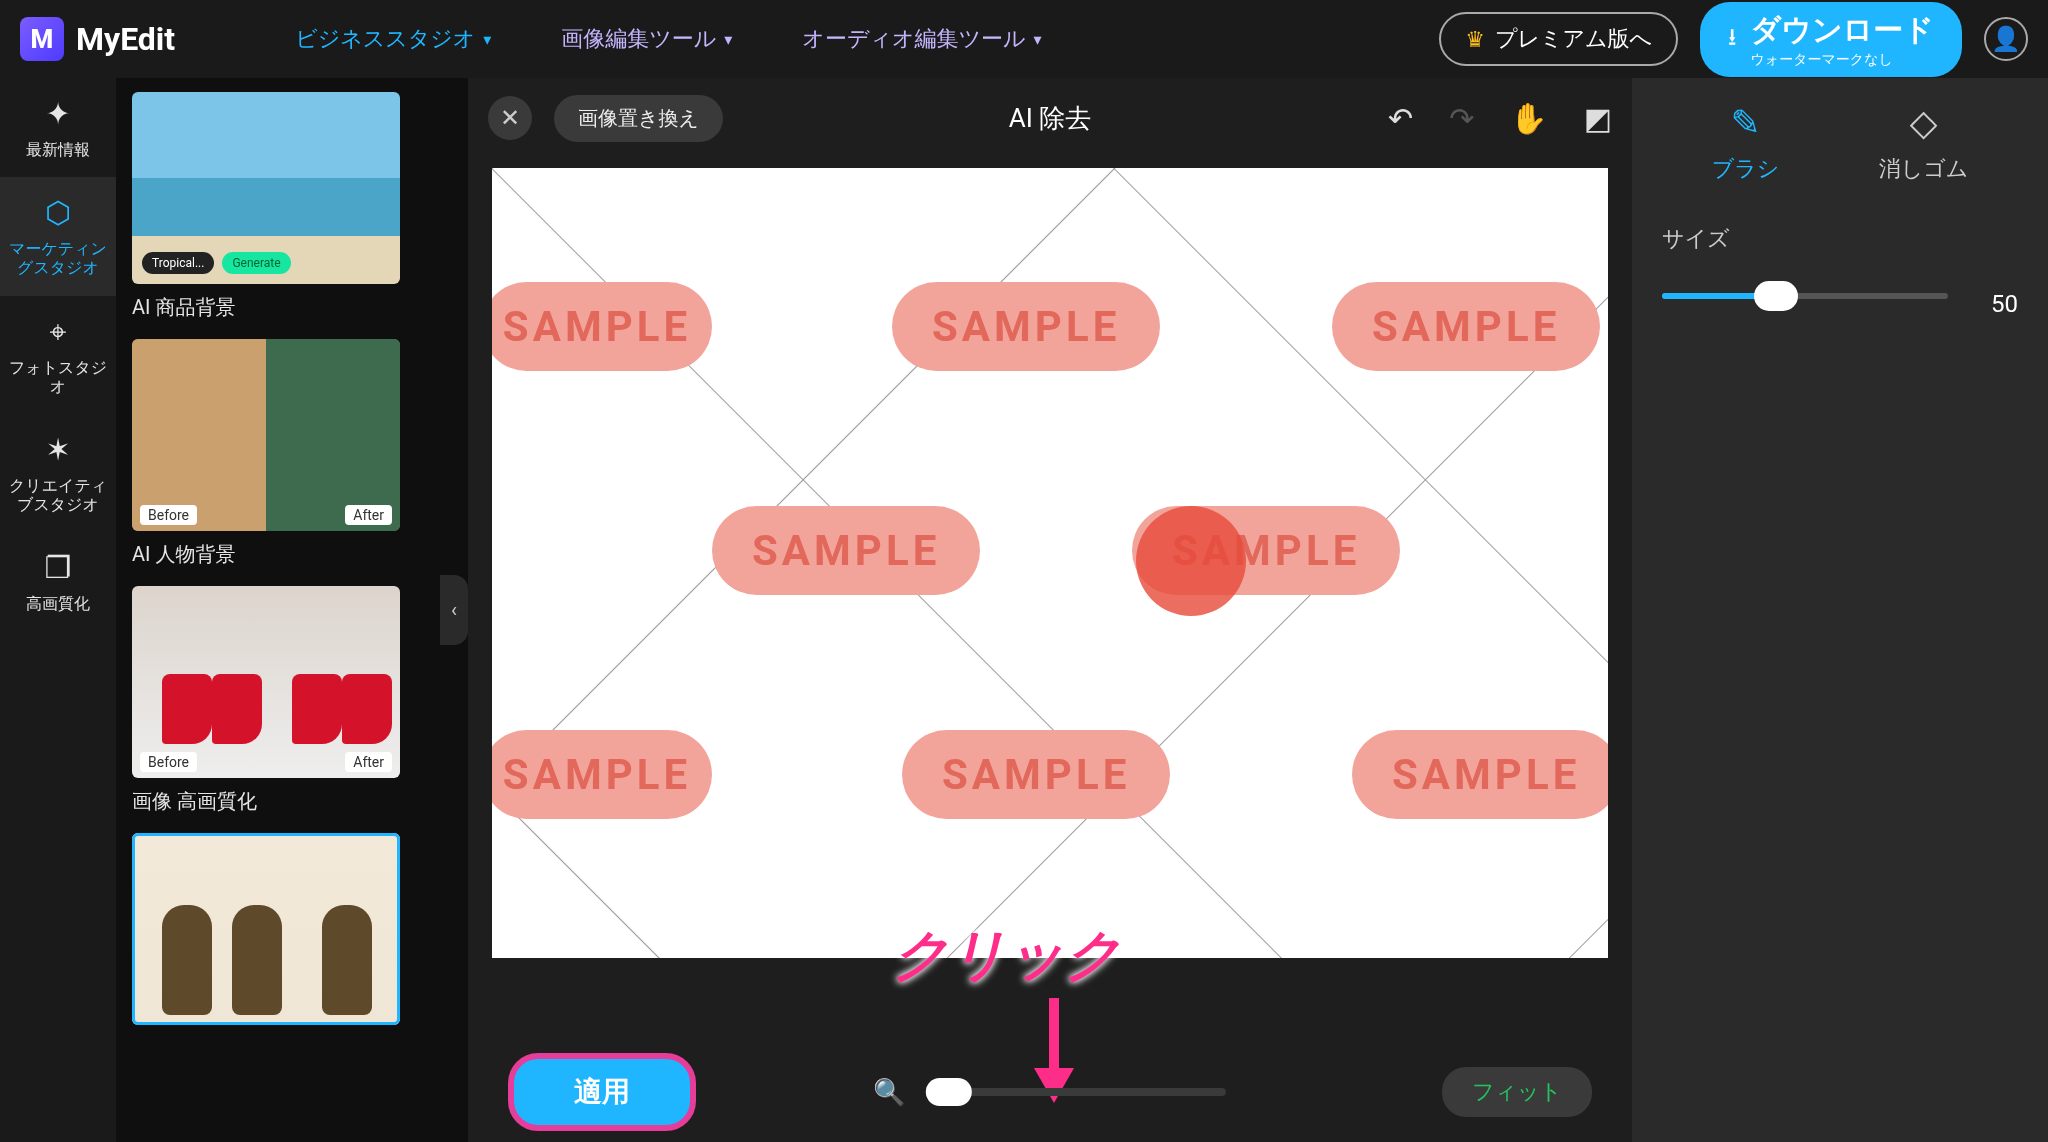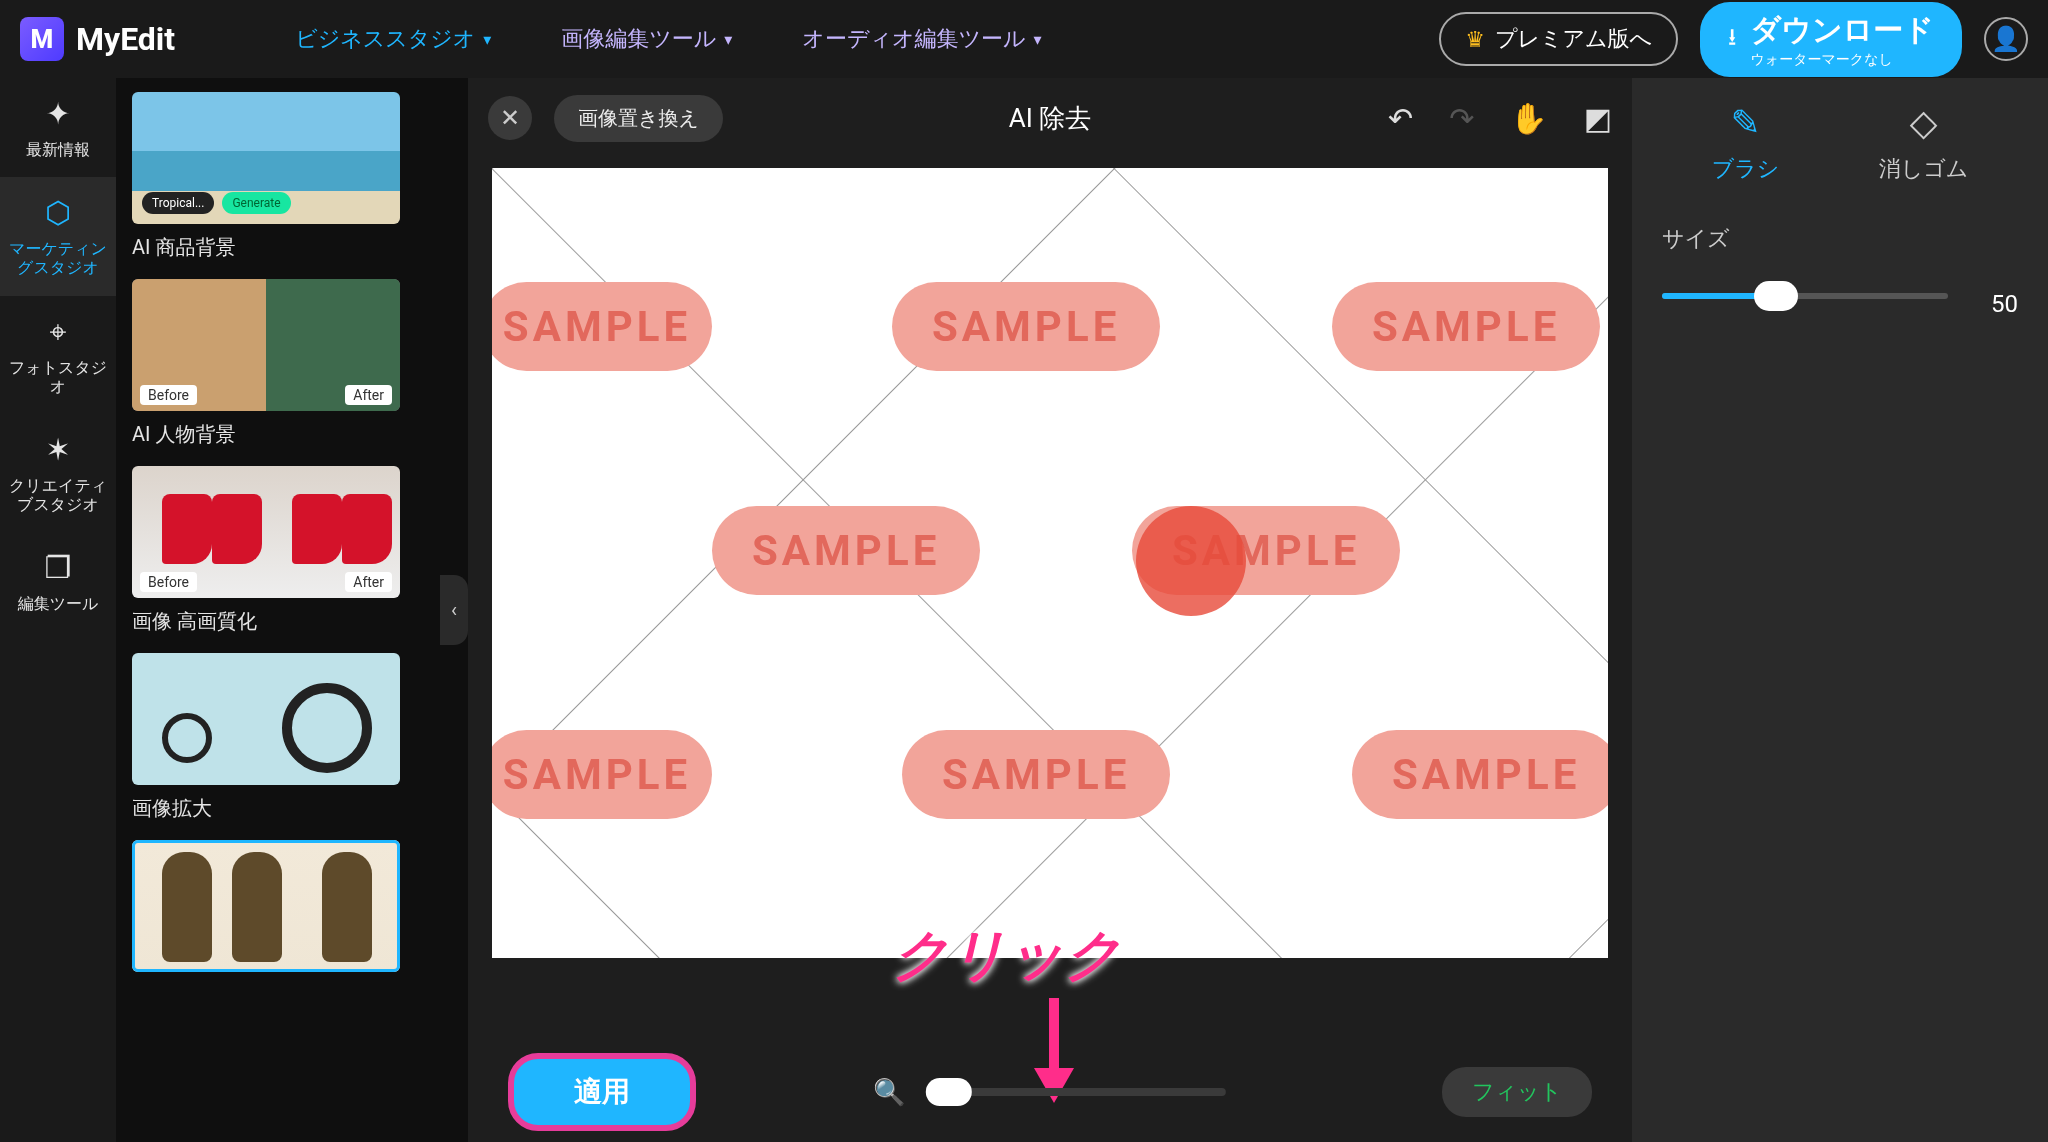"Tropical..." .thumb-img { height: 132px -> 192px }
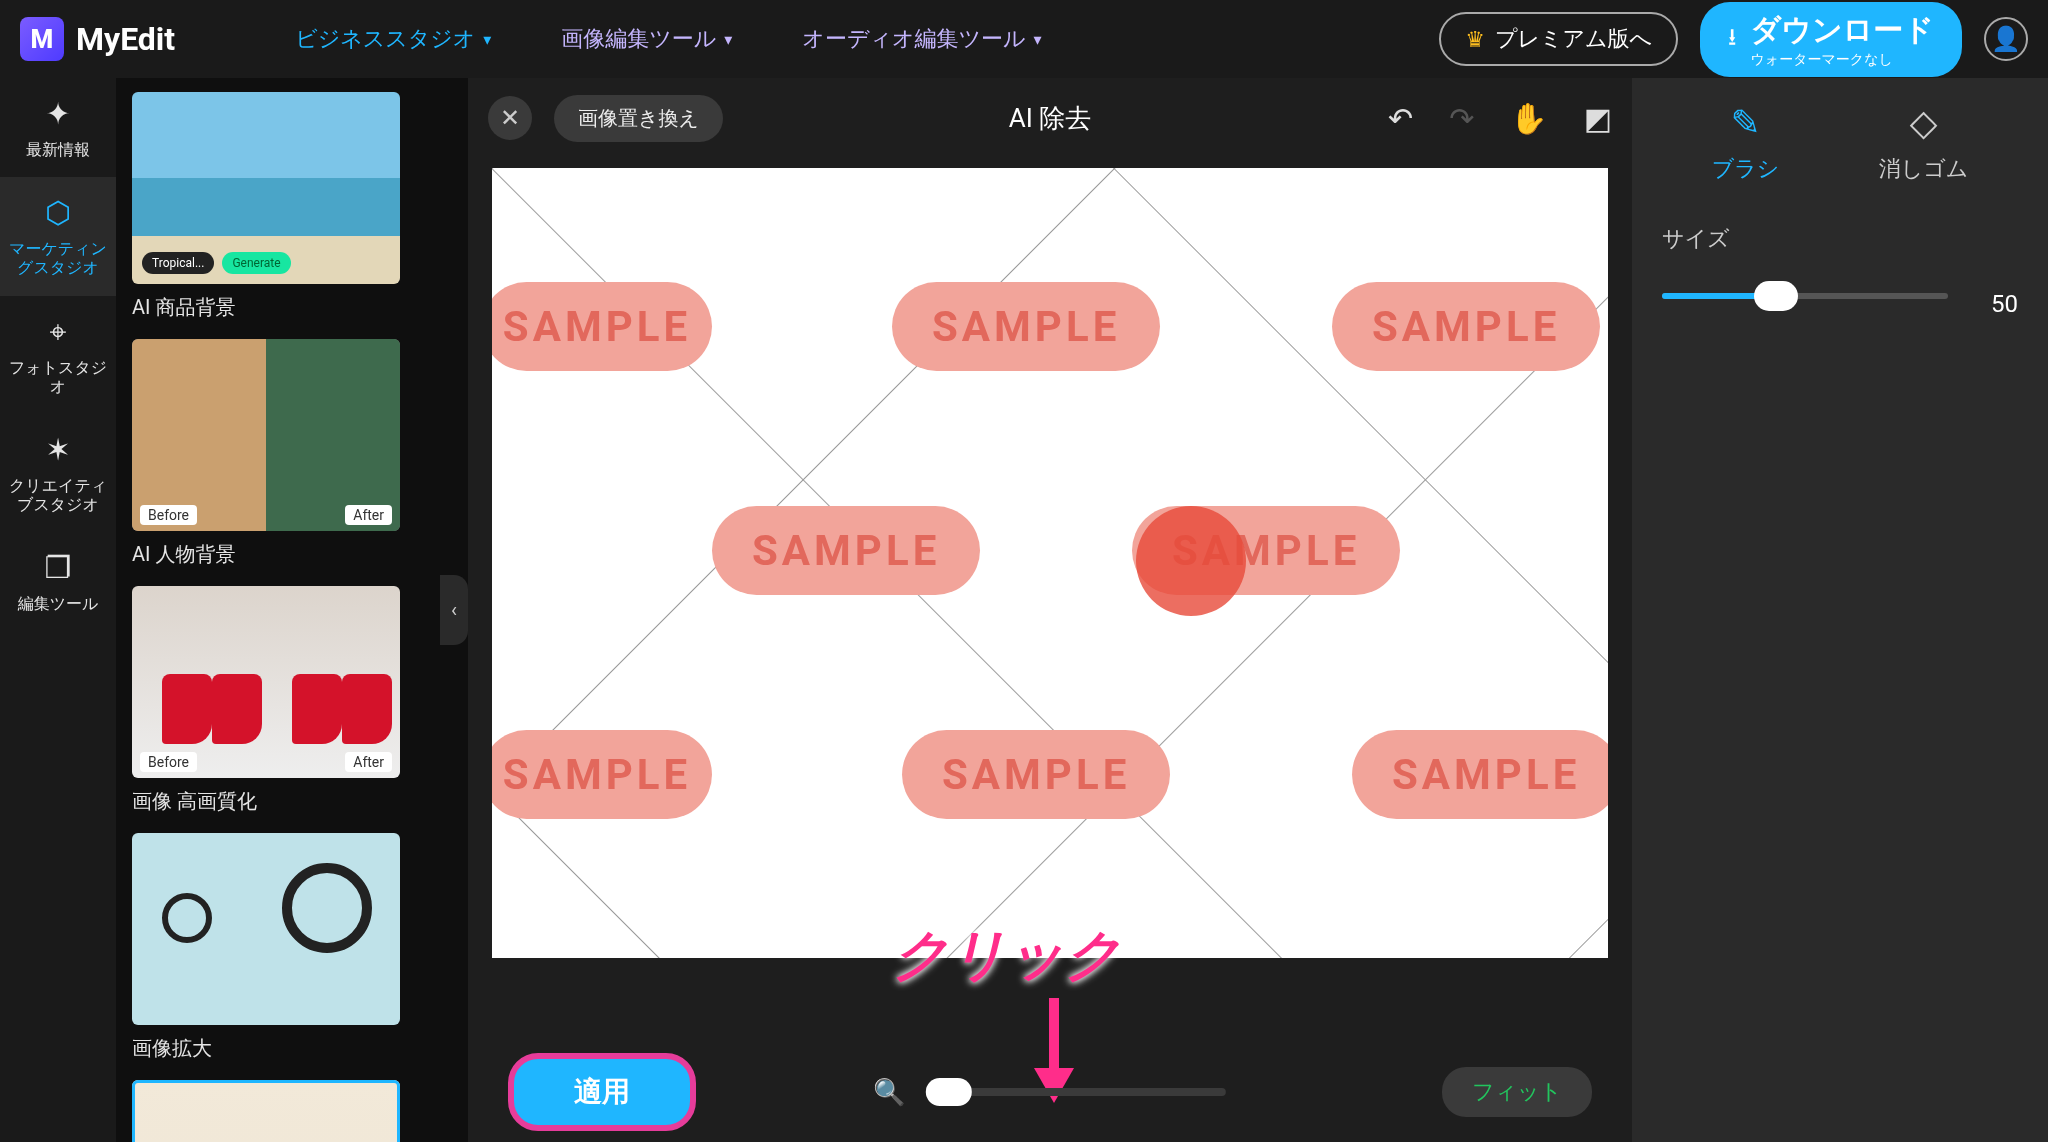"編集ツール" span { text: 編集ツール -> 高画質化 }
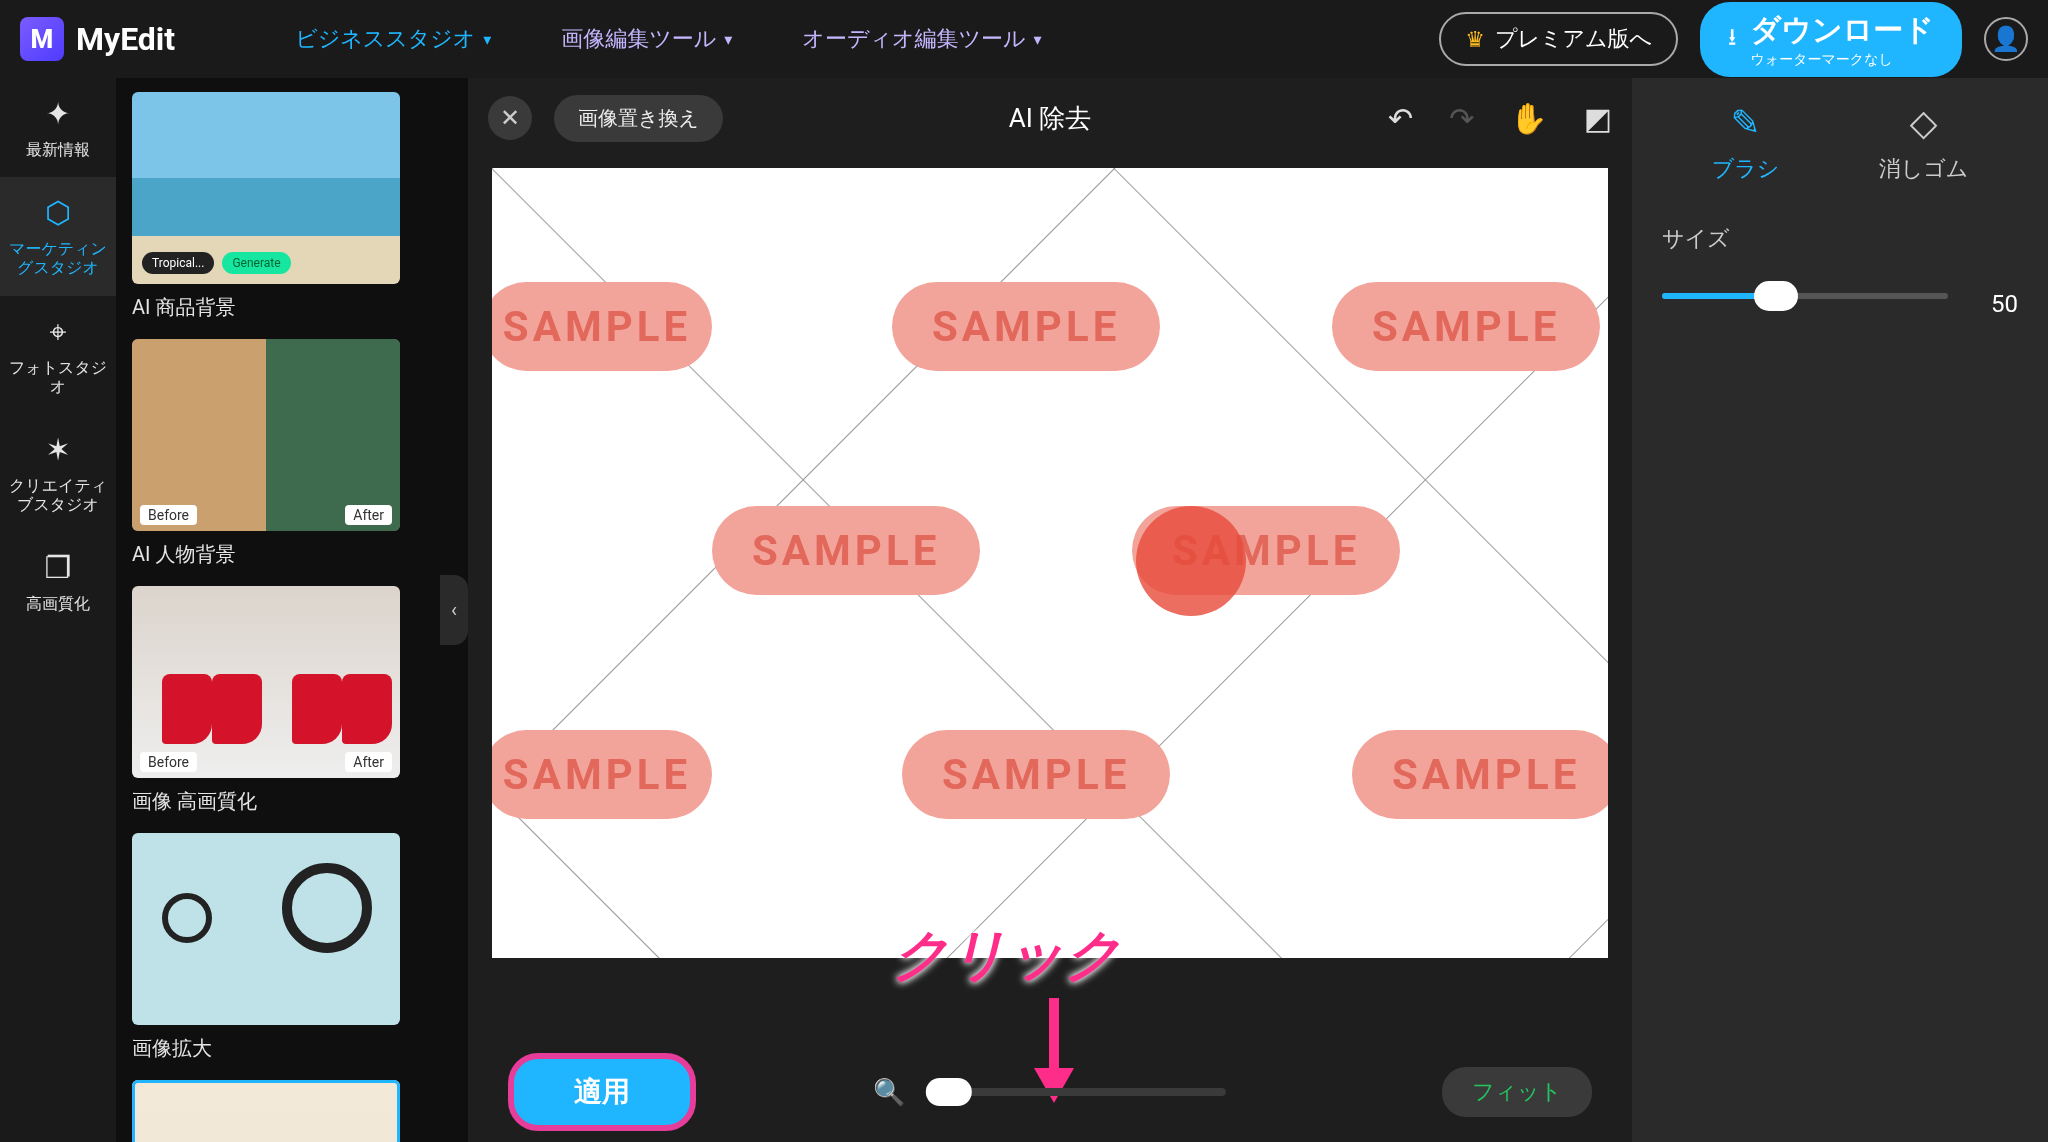"画像拡大" div.thumb-card { html: <div> <div> <div></div> <div></div> </div> <div>画像拡大</div> </div> -> none }
